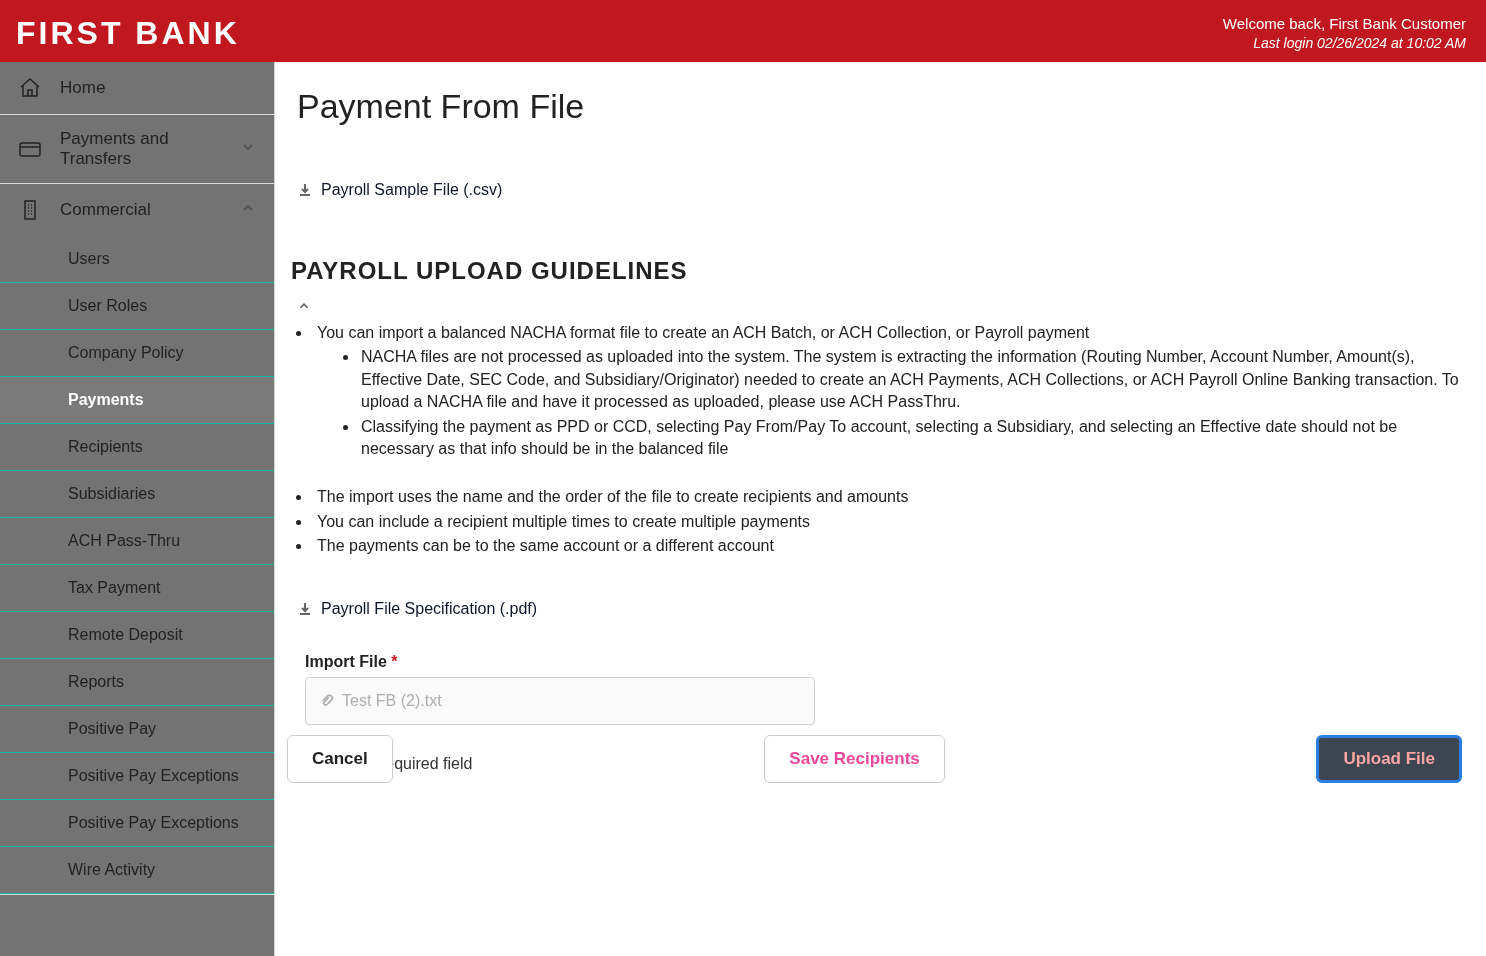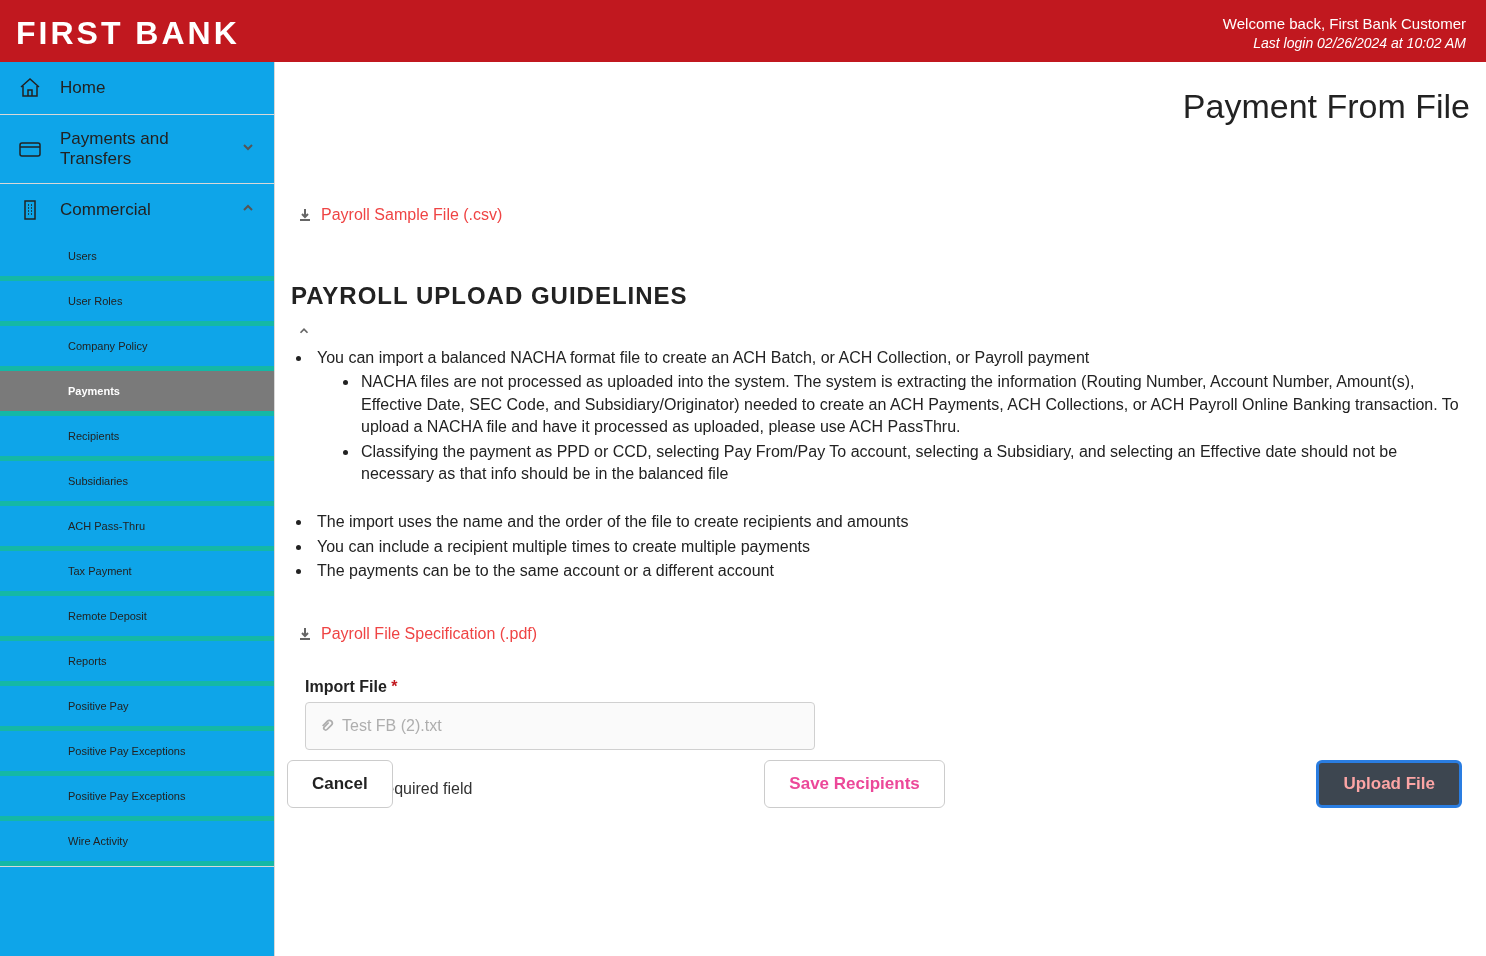"Home" .sidebar { background: #0ea5e9 -> #737373 }
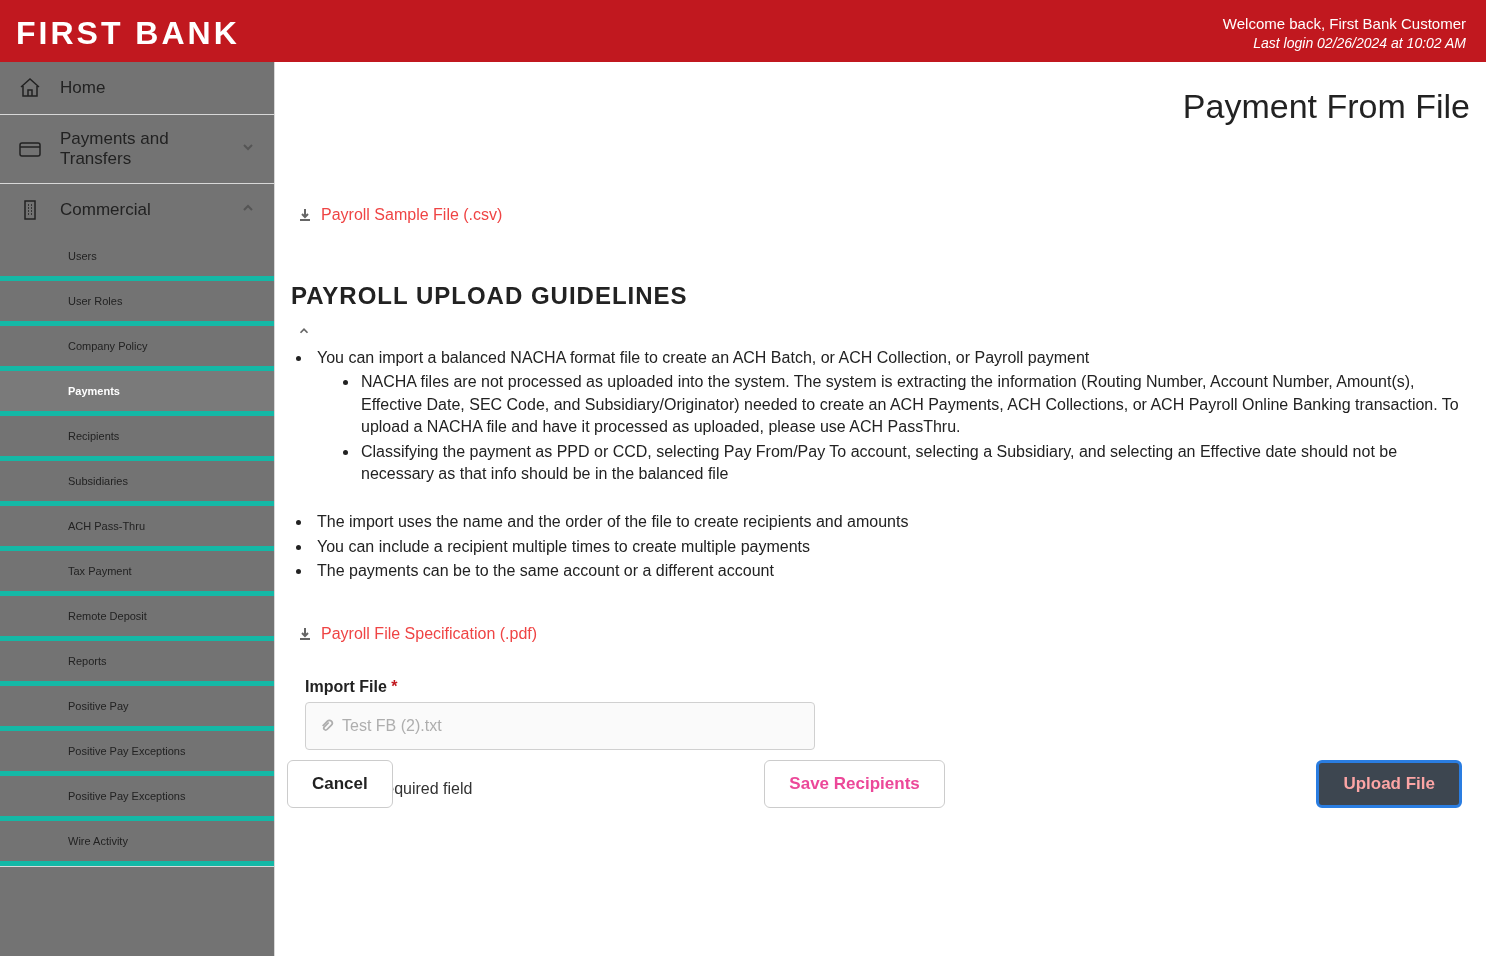"Payment From File" .page-title { margin-bottom: 80px -> 55px; text-align: right -> none }
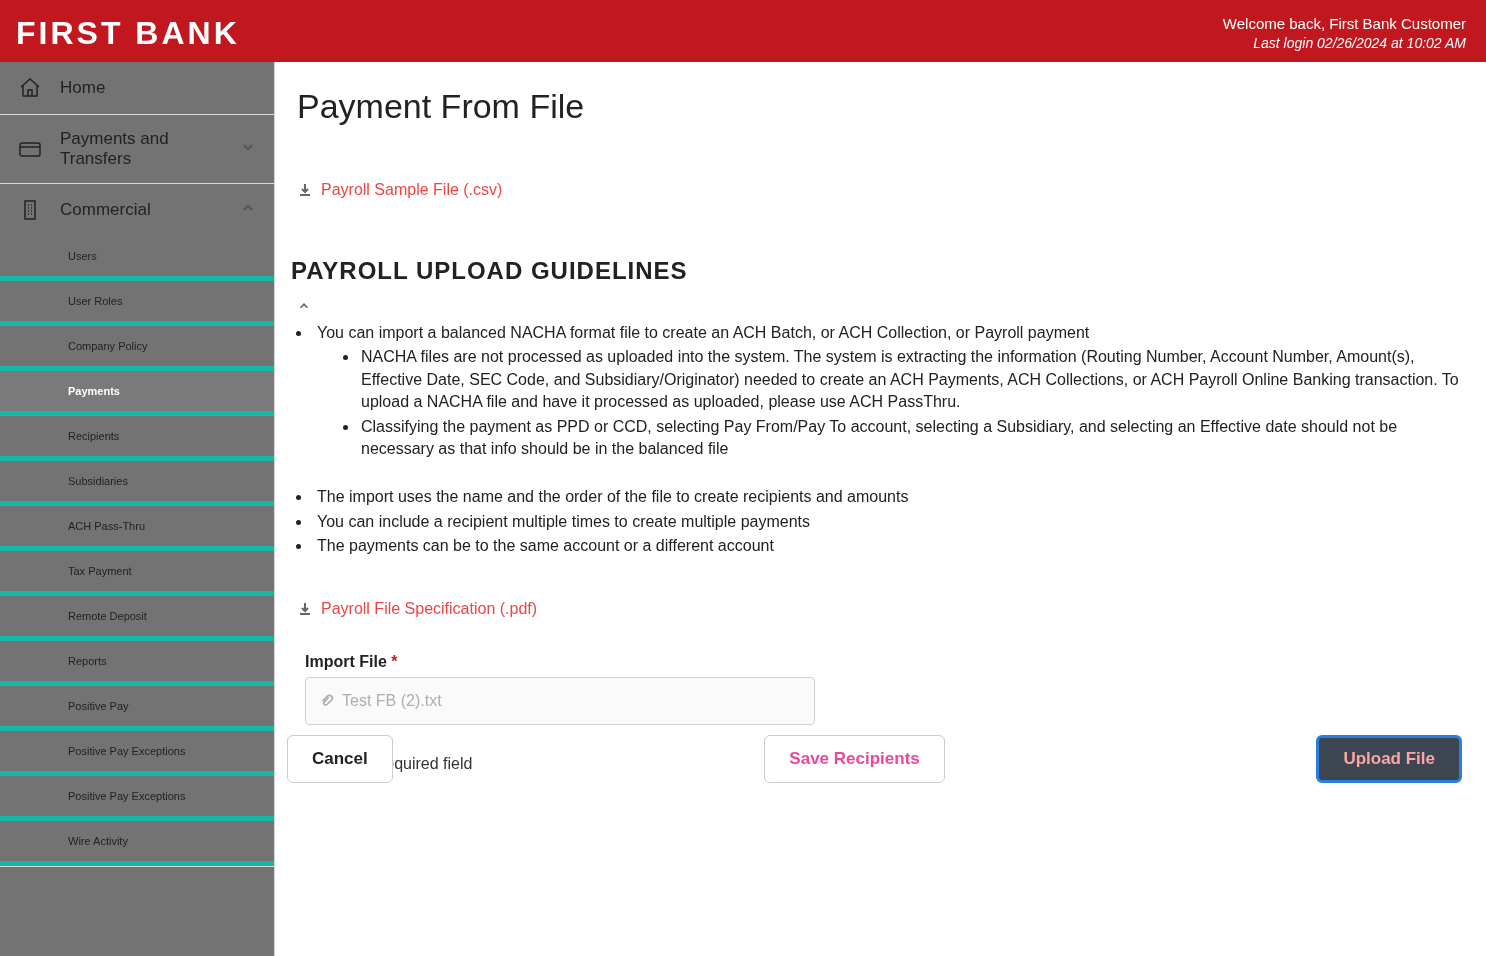"Payroll Sample File (.csv)" .dl-link { color: #ef4444 -> #0f172a }
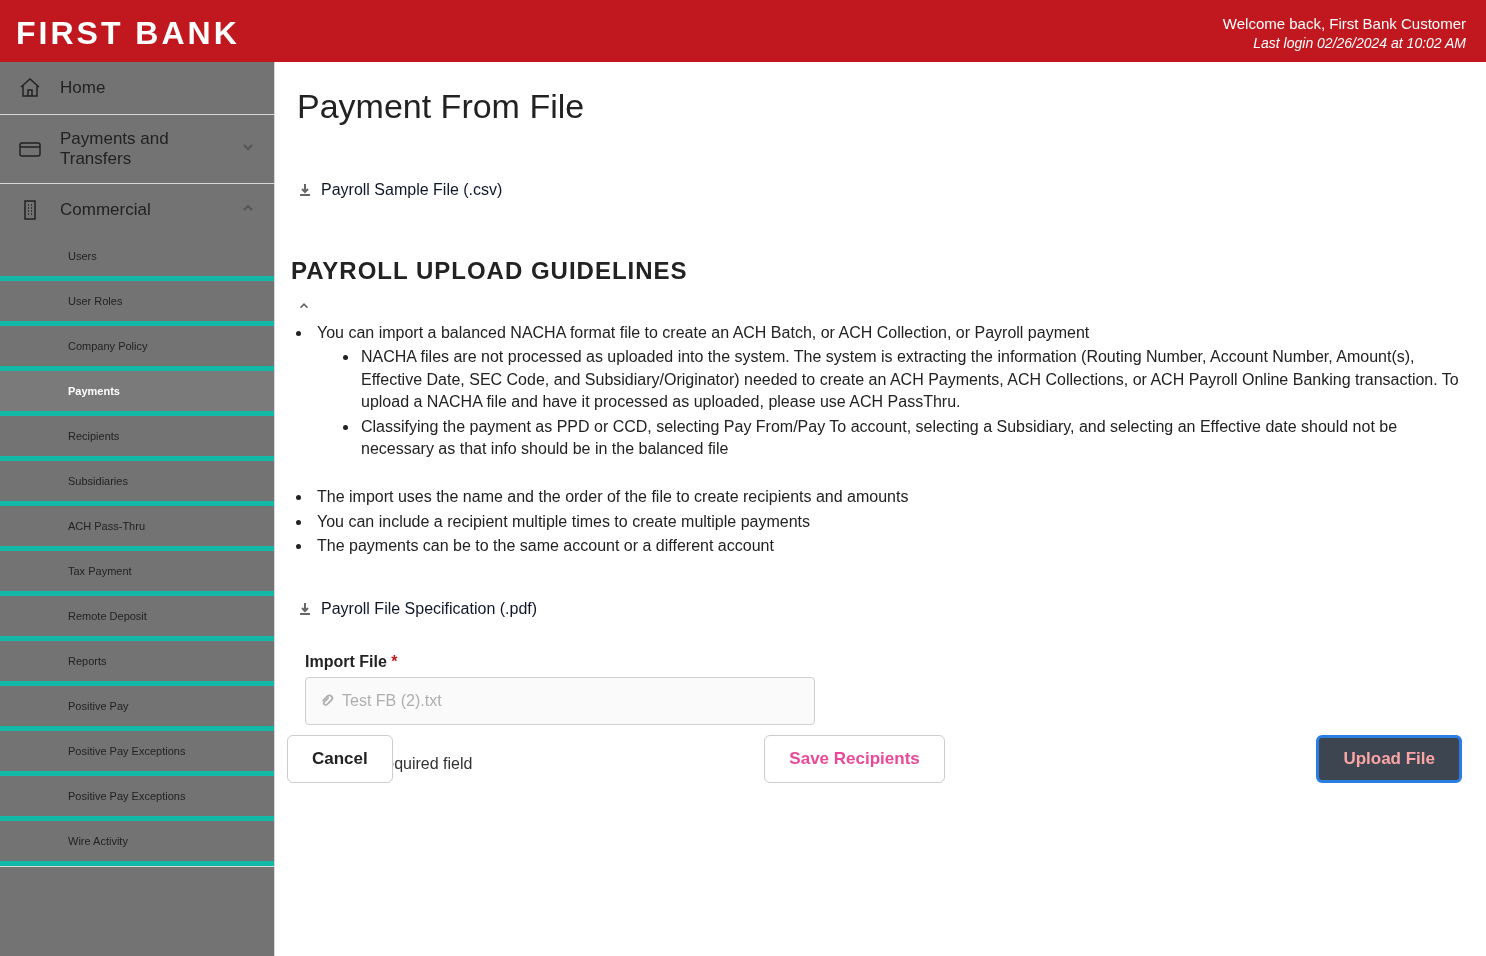"Users" .nav-sub-item { border-bottom: 5px solid #14b8a6 -> 1px solid #14b8a6; font-size: 11px -> 16px }
